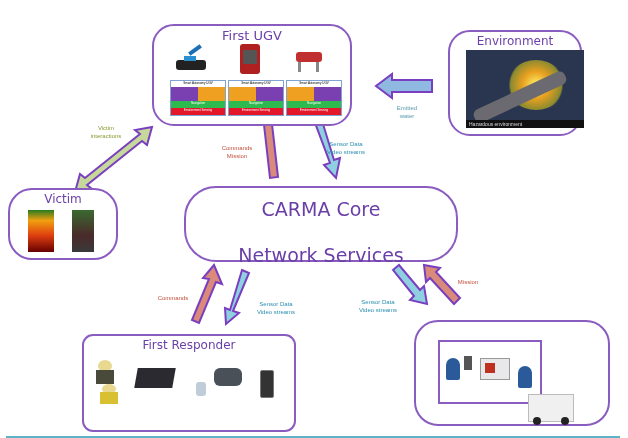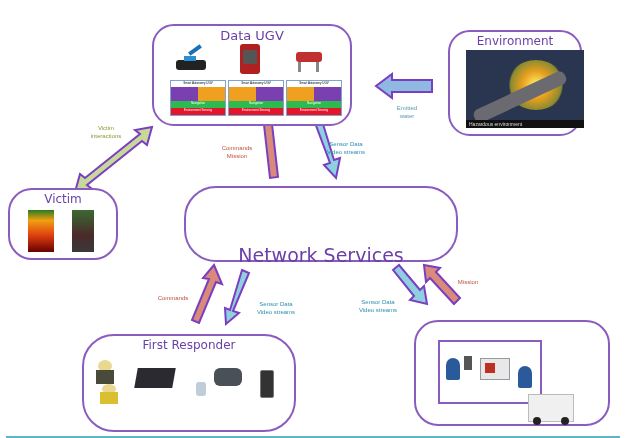"Data UGV" div.title { text: Data -> First }
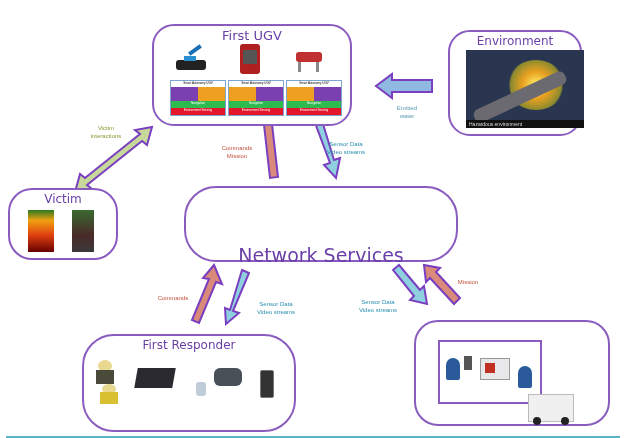"CARMA Core" div.title { html: none -> <div>CARMA Core</div> }
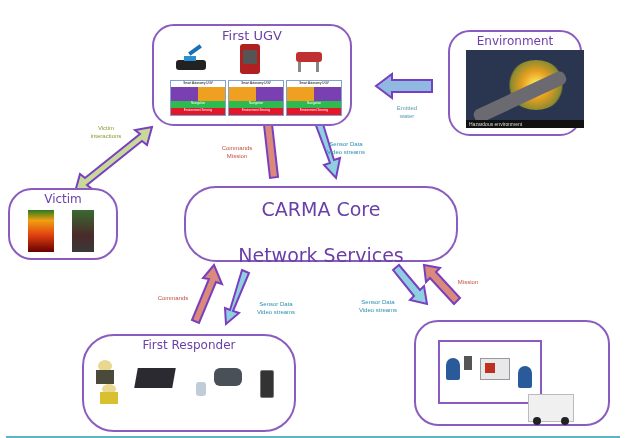"First Responder" div.node { border-radius: 32px -> 11px }
